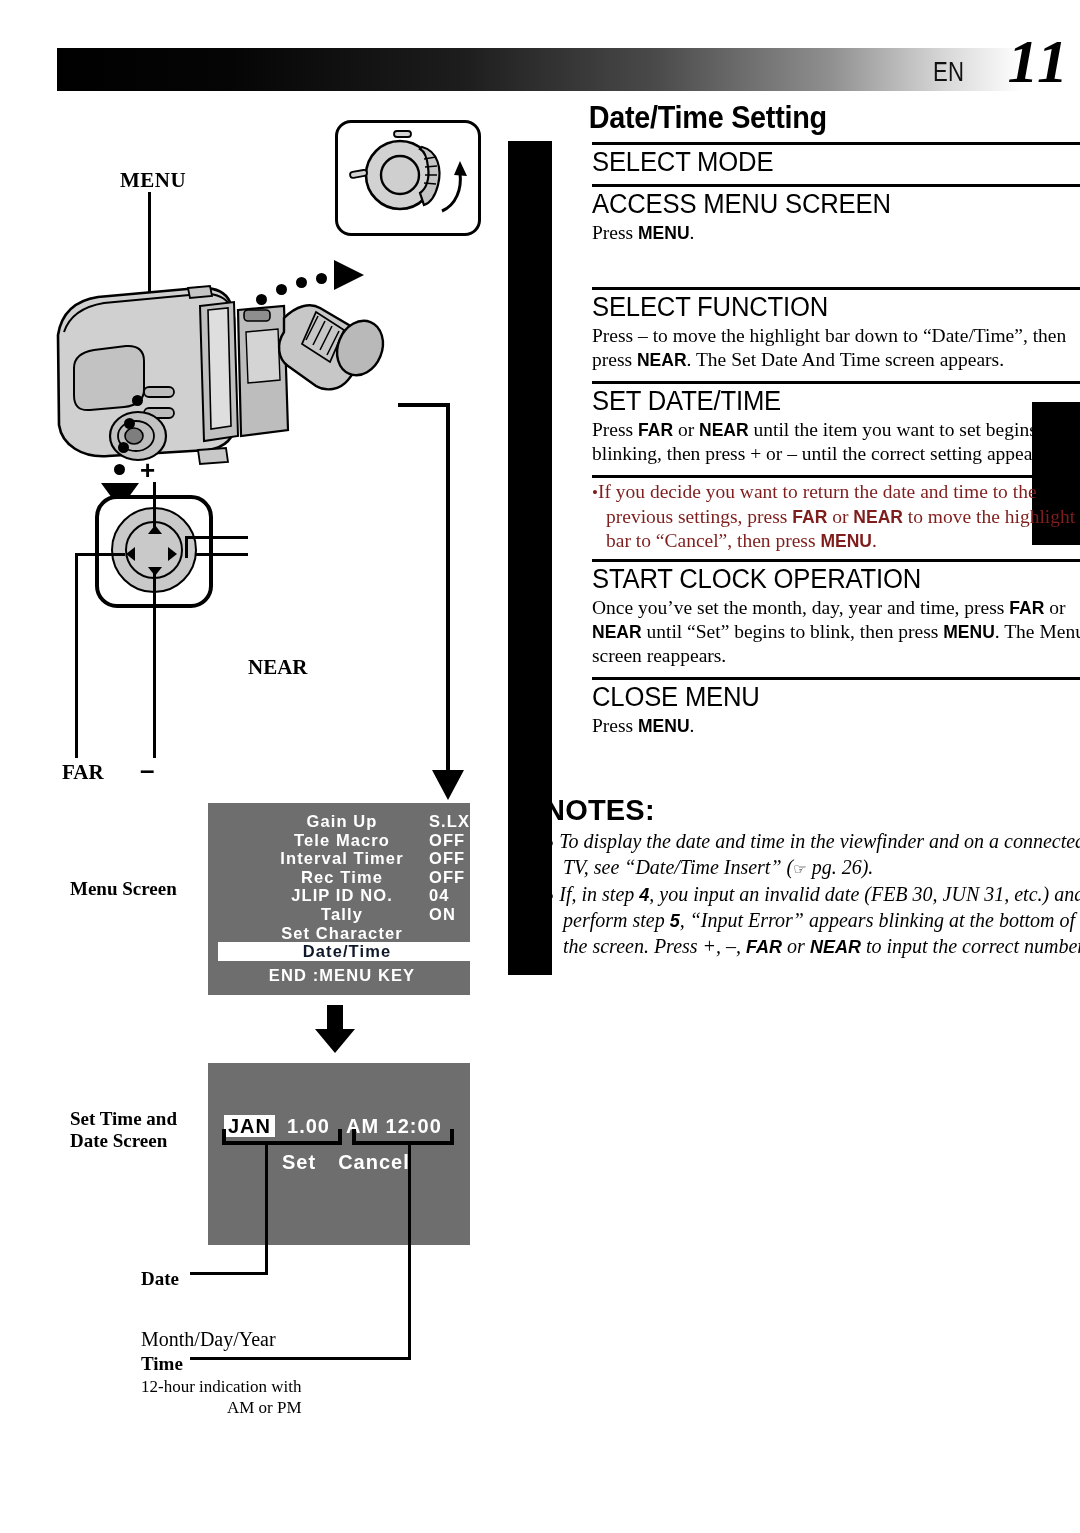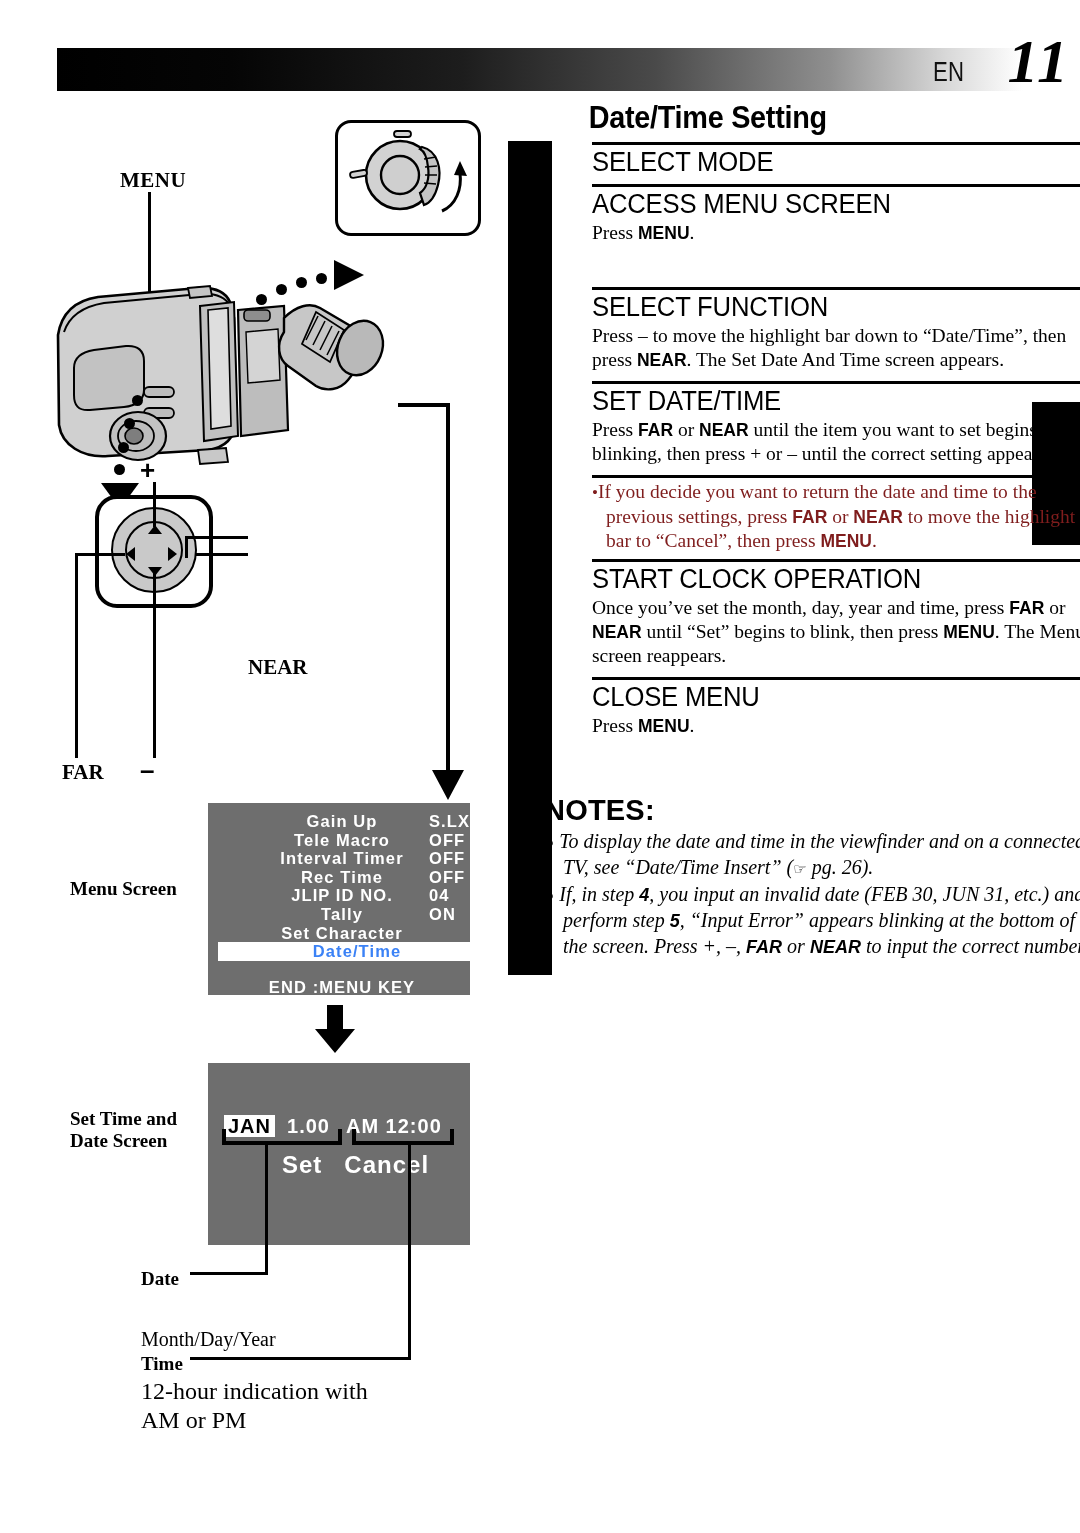"Date/Time" .osd-row.hl { color: #3b82f6 -> #0f172a; padding-left: 16px -> 6px }
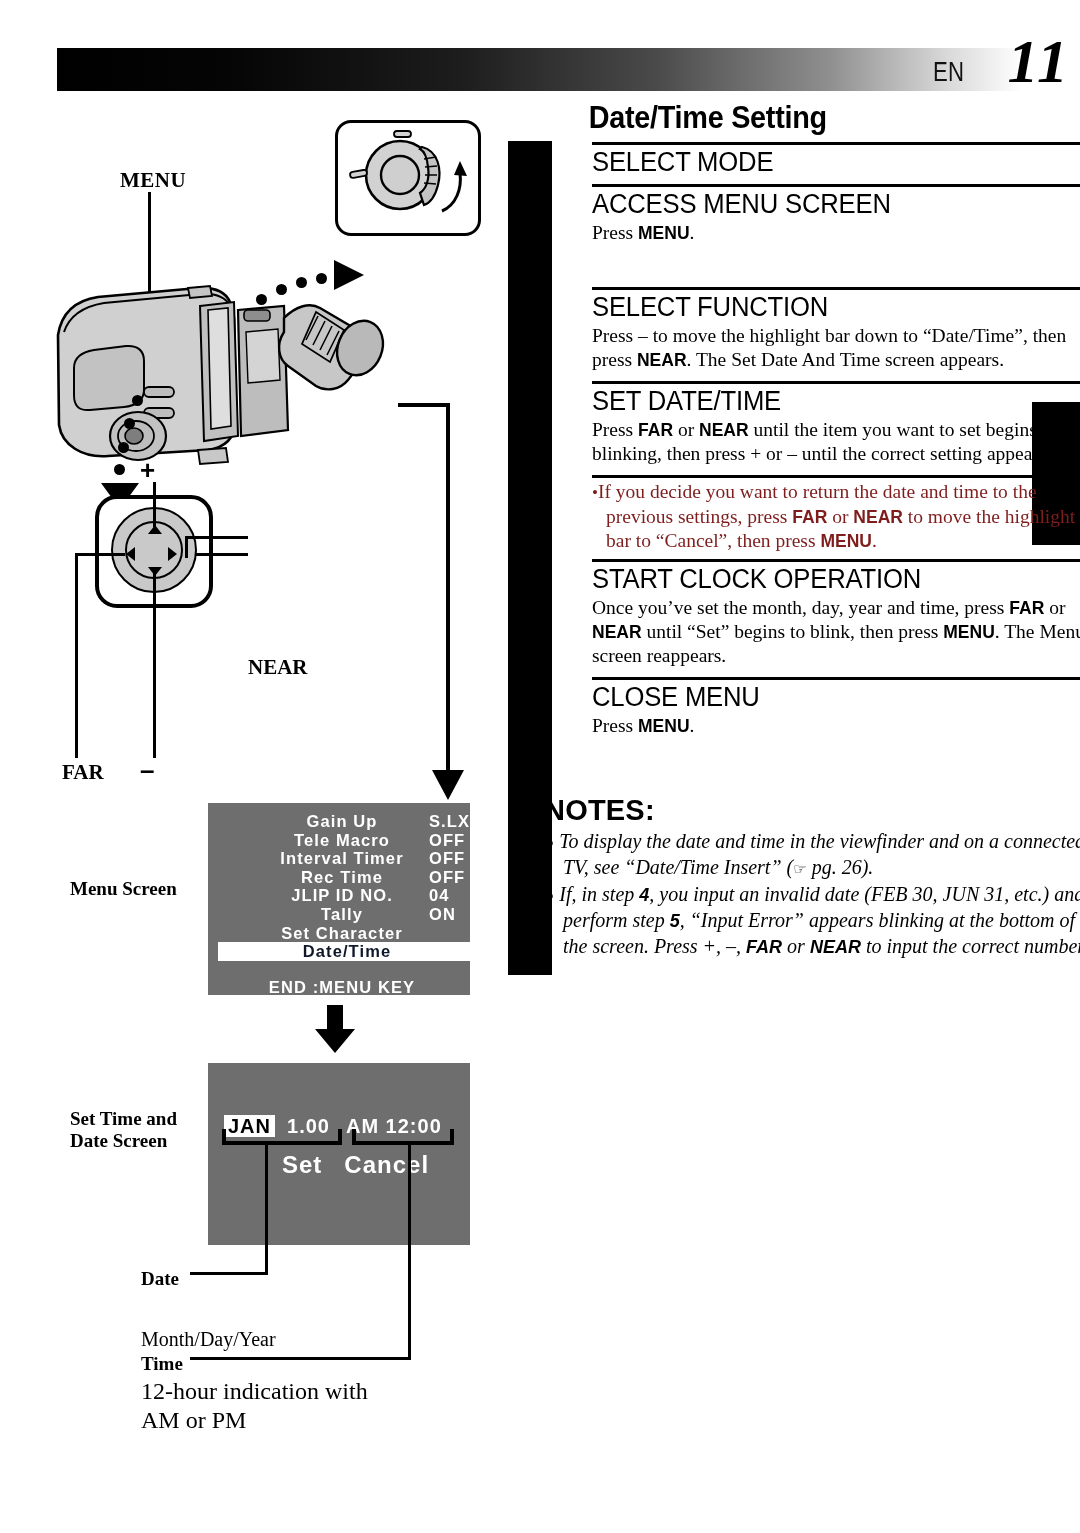"END :MENU KEY" .osd-end { margin-top: 17px -> 5px }
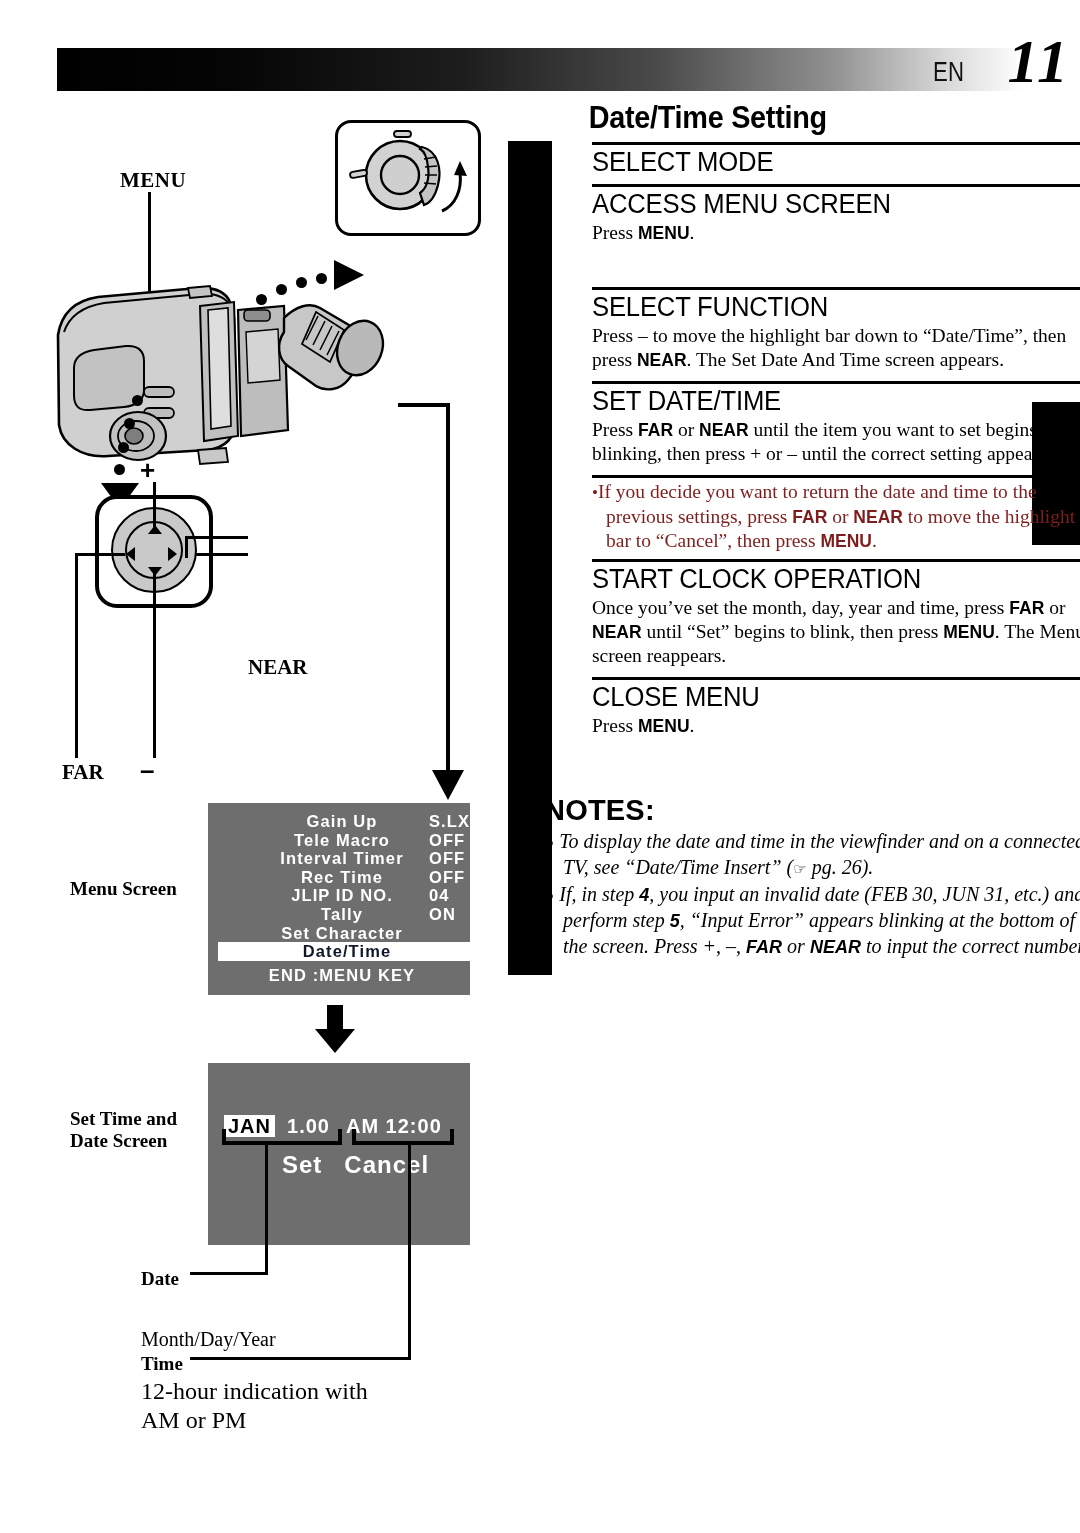"Set Cancel" .dt-sc { font-size: 24px -> 20px }
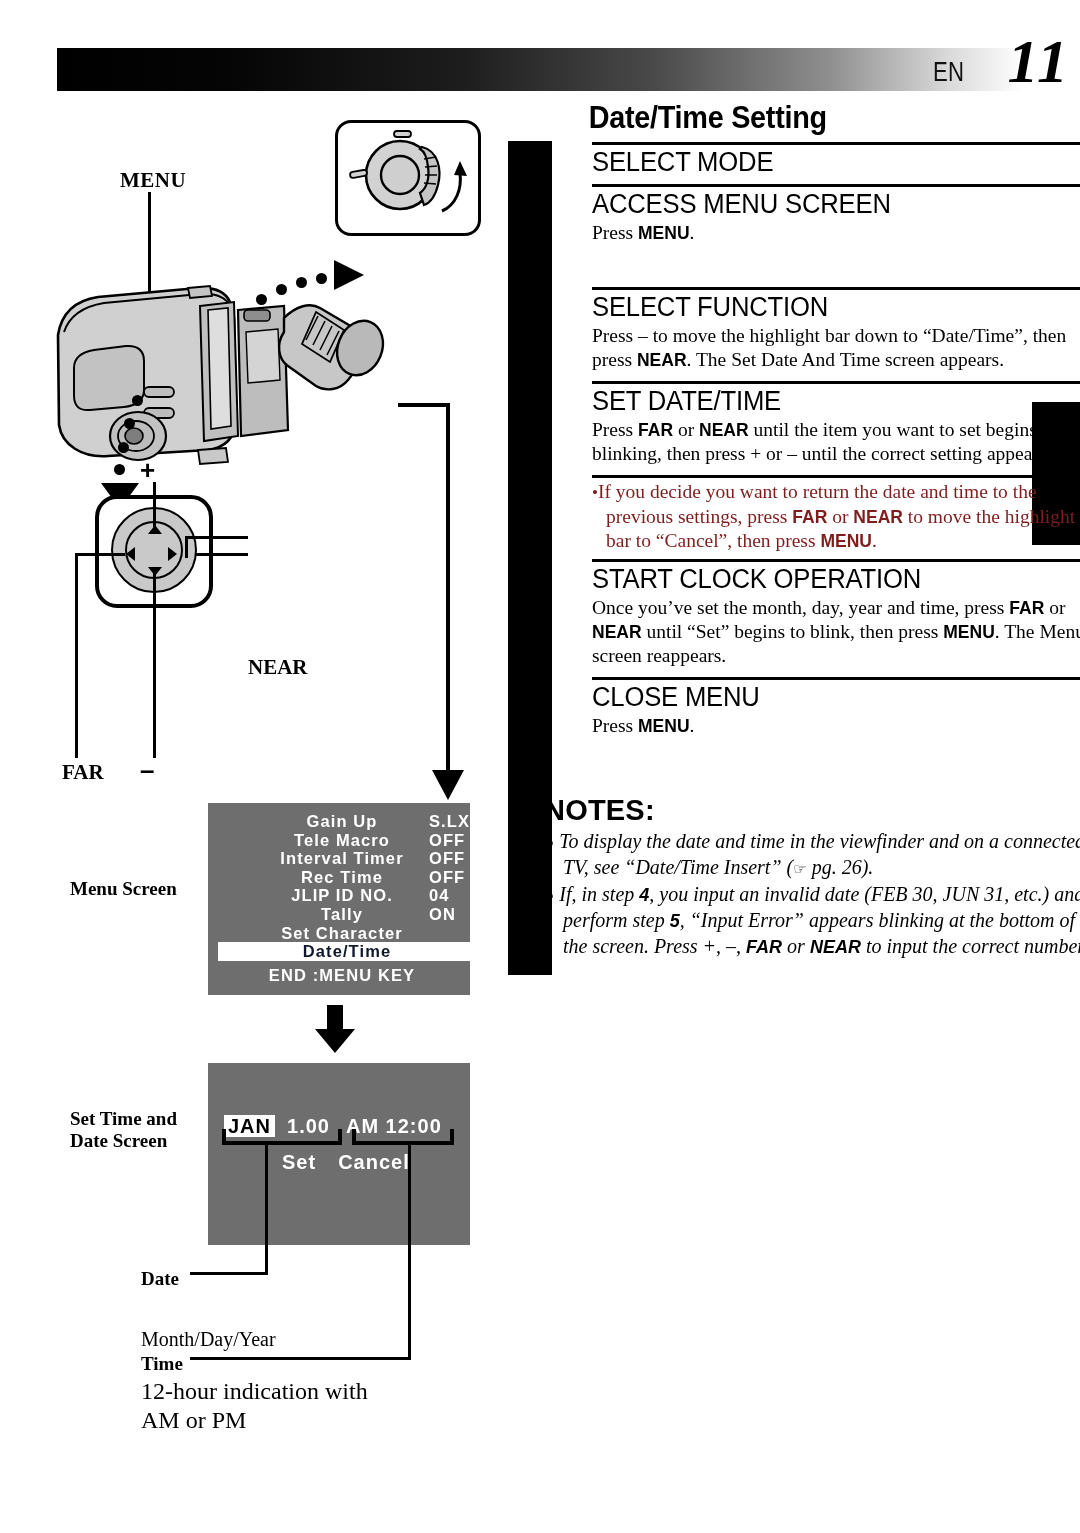"12-hour indication with" .time-sub { font-size: 24px -> 17px; text-align: none -> right }
